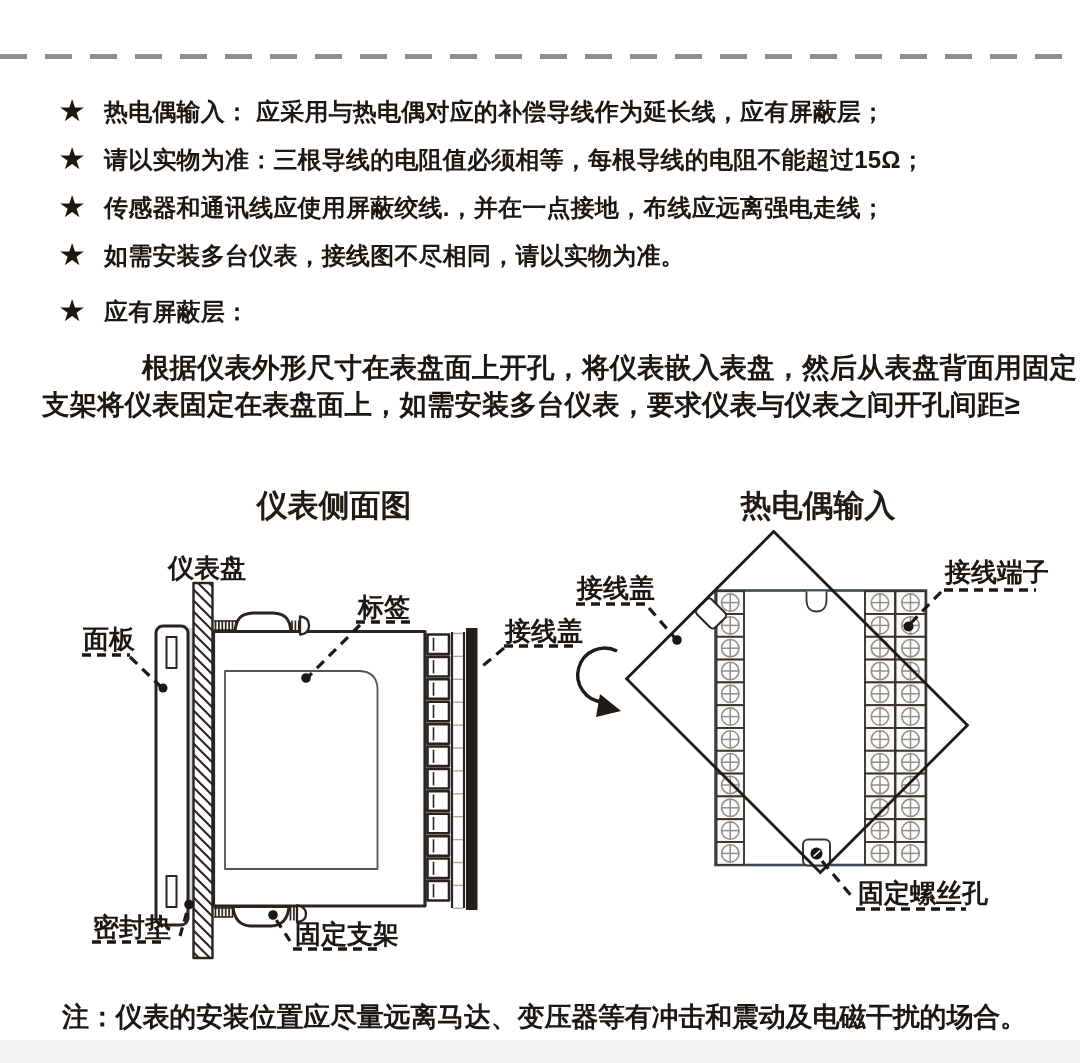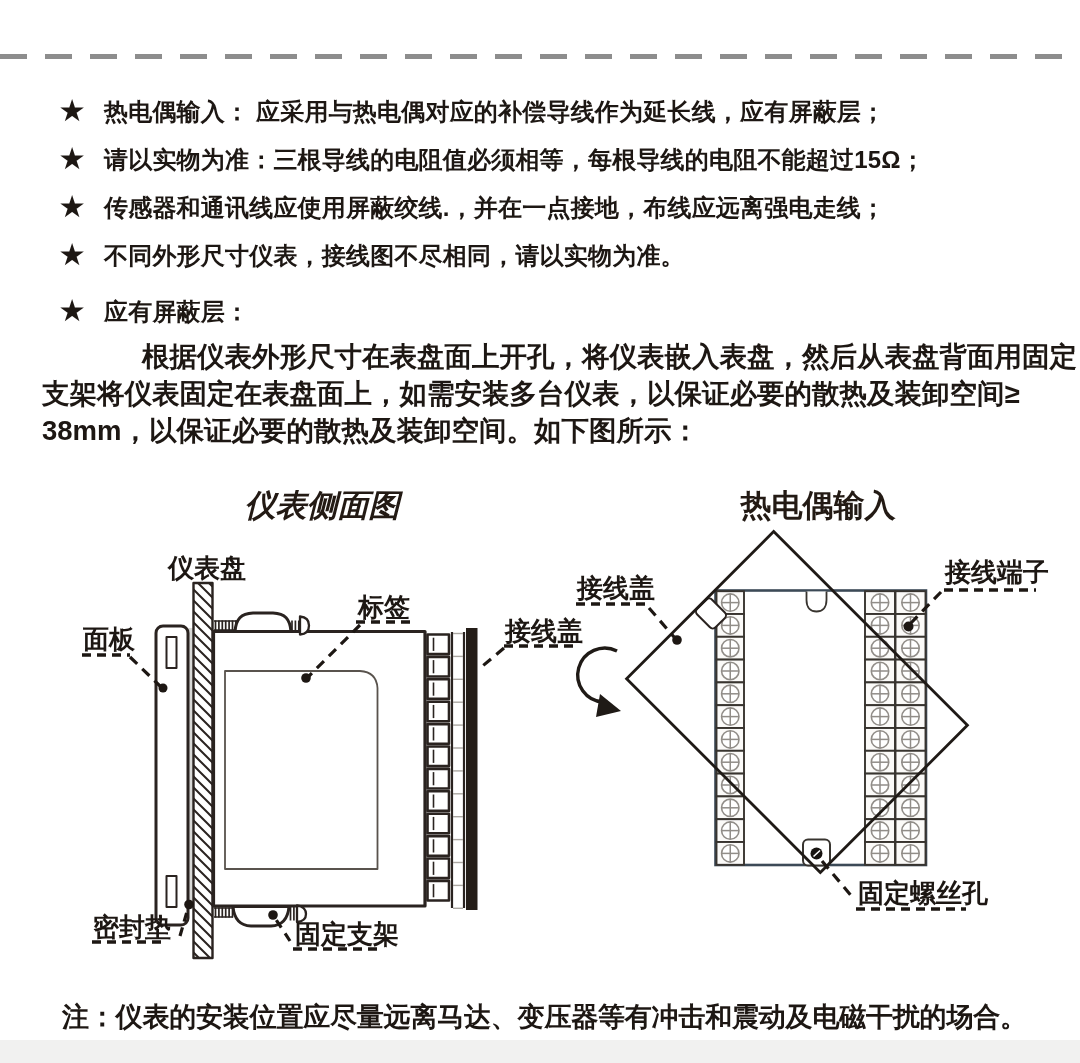"不同外形尺寸仪表，接线图不尽相同，请以实物为准。" span.btext { text: 不同外形尺寸 -> 如需安装多台 }
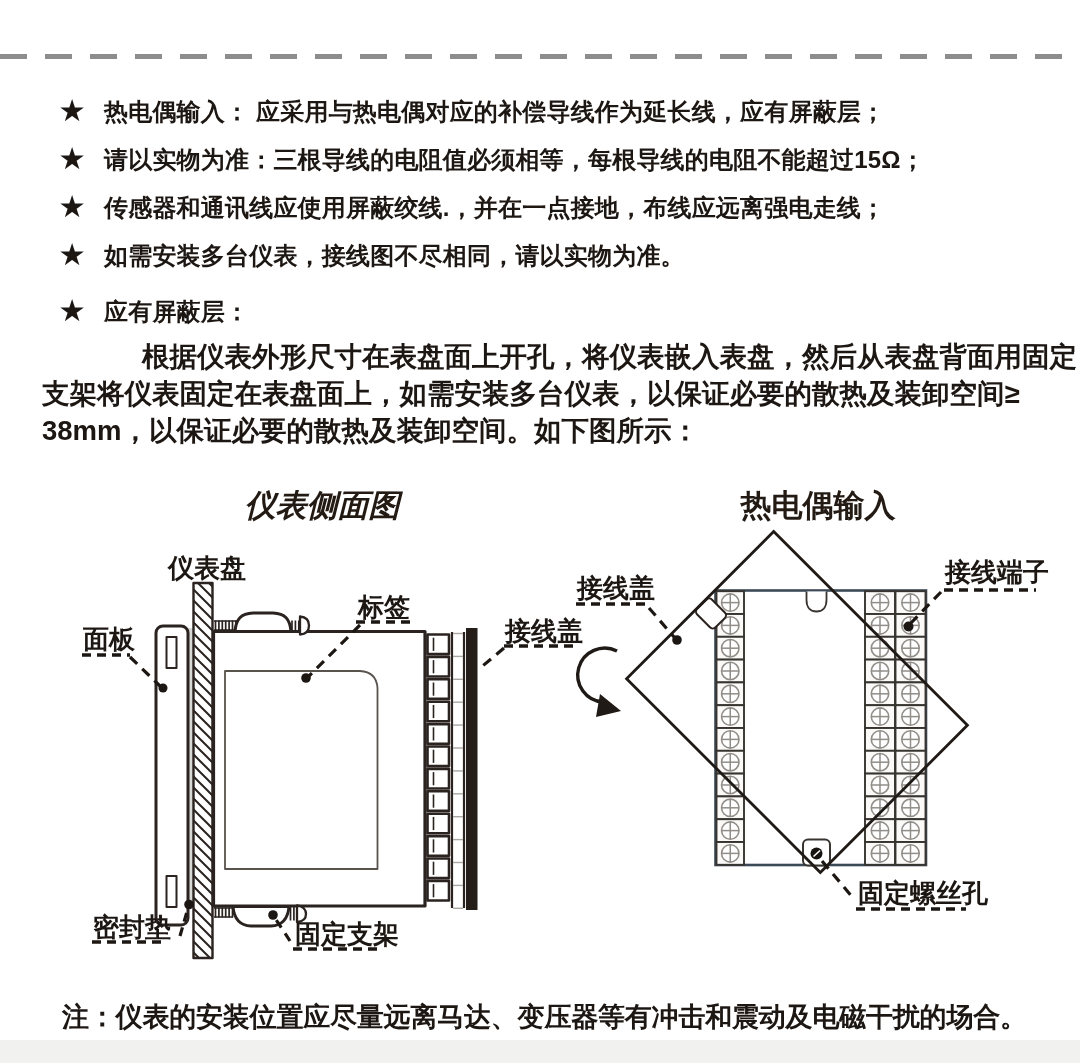"根据仪表外形尺寸在表盘面上开孔，将仪表嵌入表盘，然后从表盘背面用固定" .para { top: 338px -> 349px }
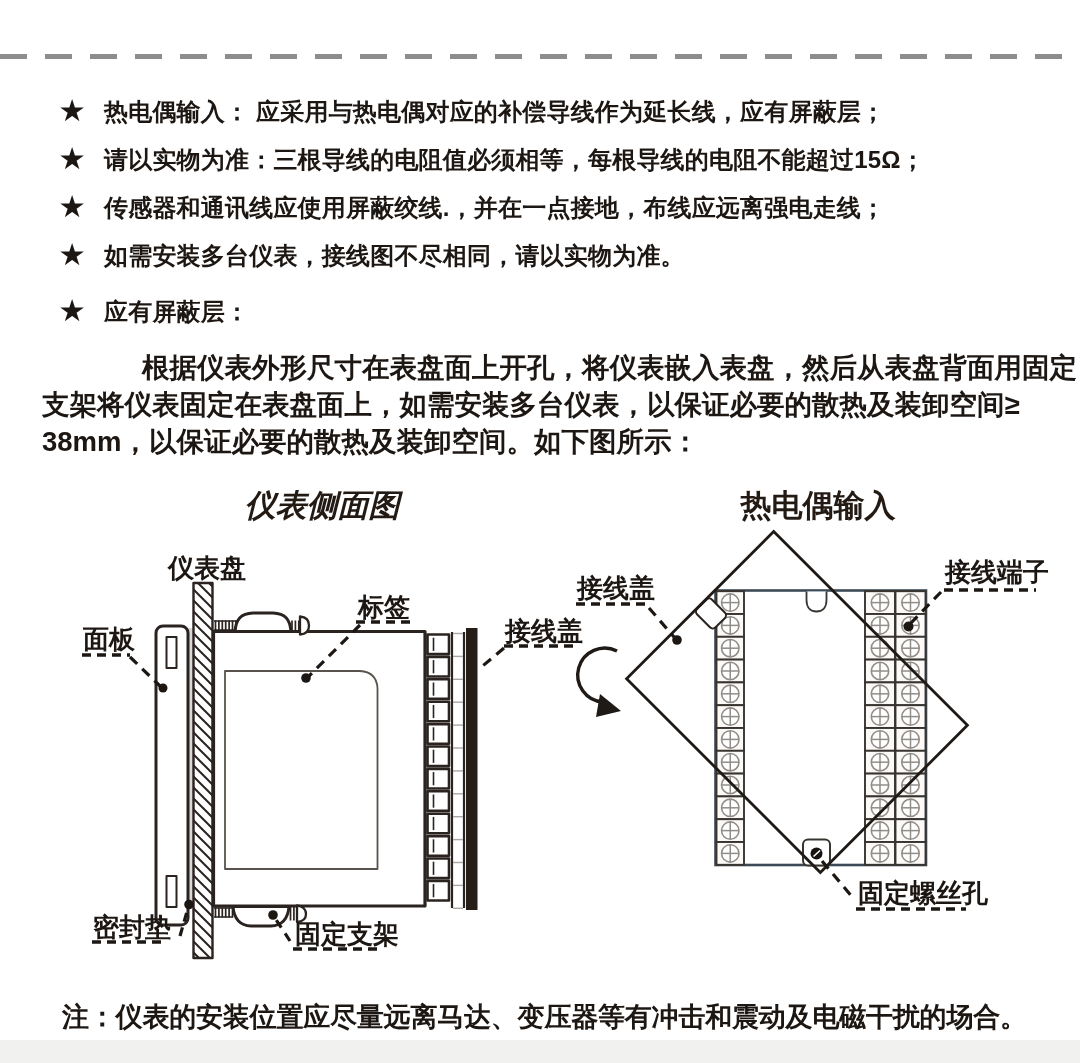"支架将仪表固定在表盘面上，如需安装多台仪表，以保证必要的散热及装卸空间≥" div.pline { text: 以保证必要的散热及装卸空间 -> 要求仪表与仪表之间开孔间距 }
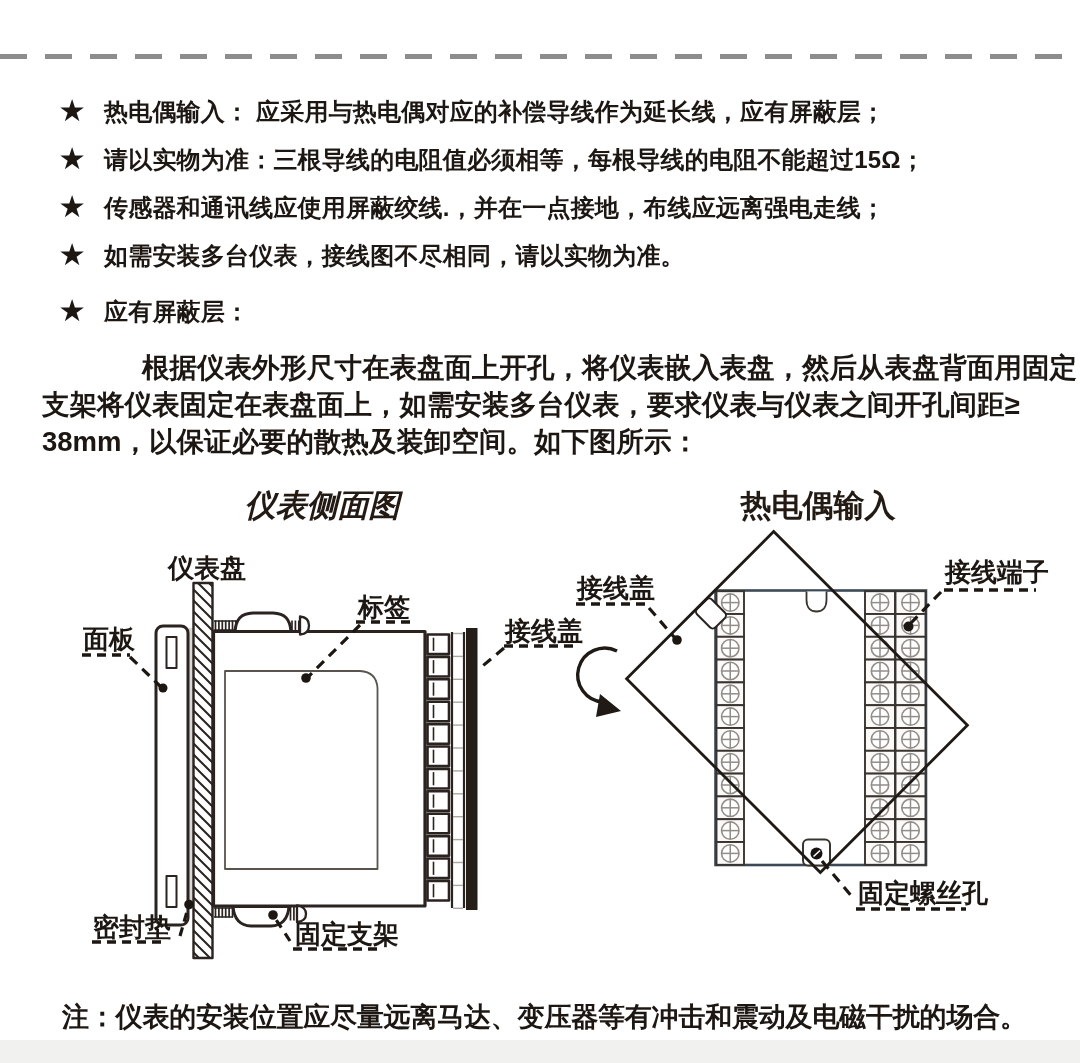"38mm，以保证必要的散热及装卸空间。如下图所示：" div.pline { html: <div>38mm，以保证必要的散热及装卸空间。如下图所示：</div> -> none }
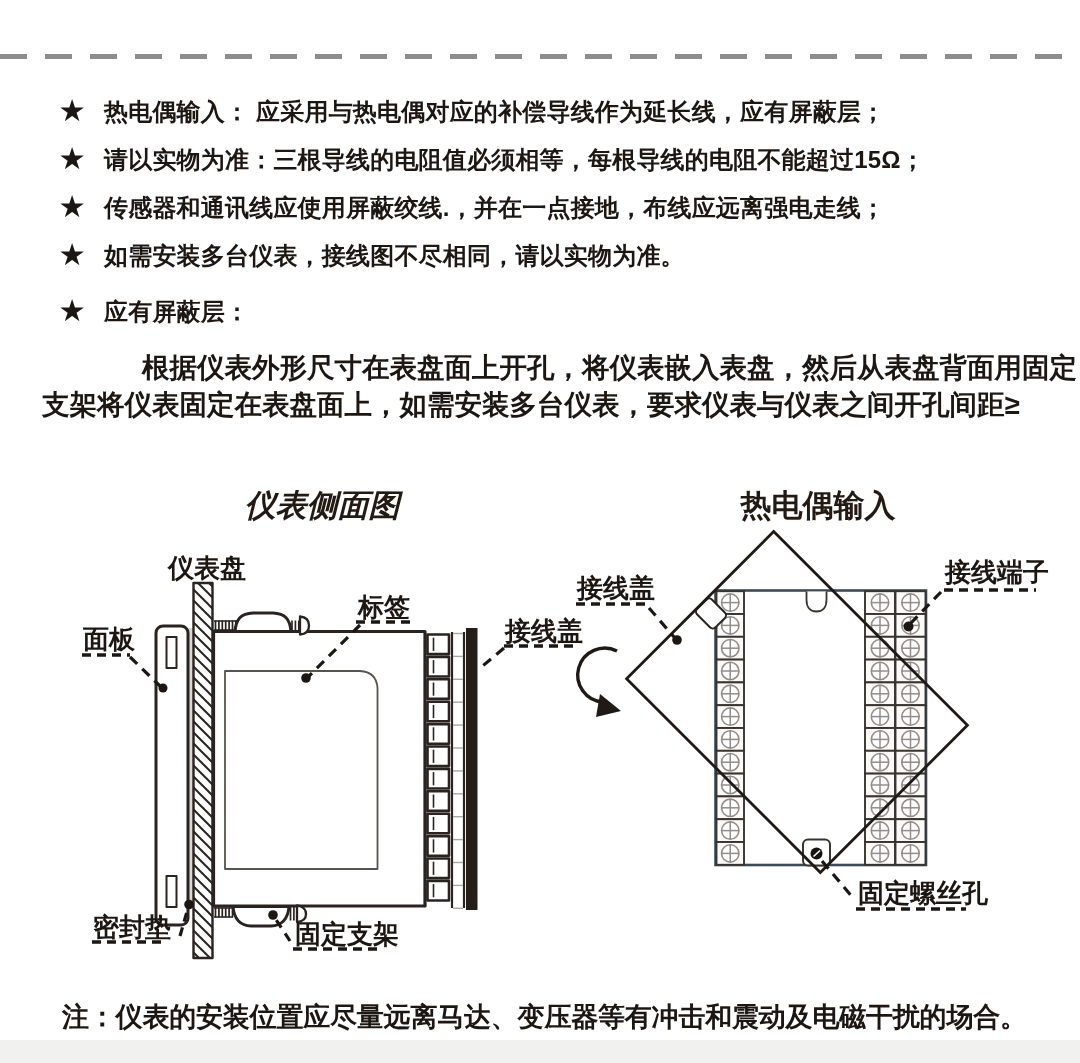"仪表侧面图" #title-left { font-style: italic -> none; left: 322px -> 334px }
